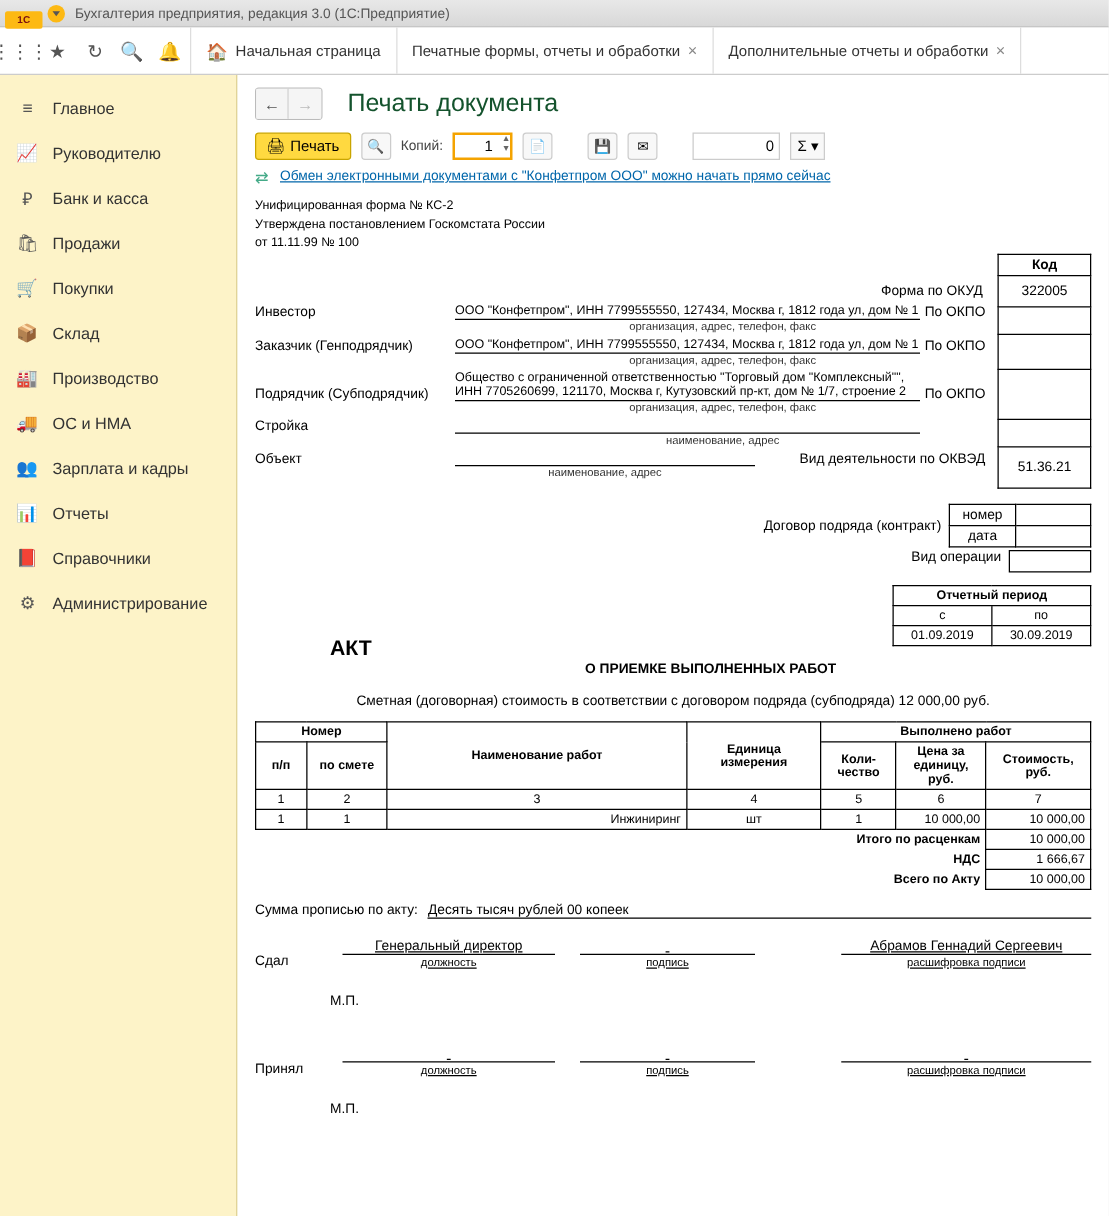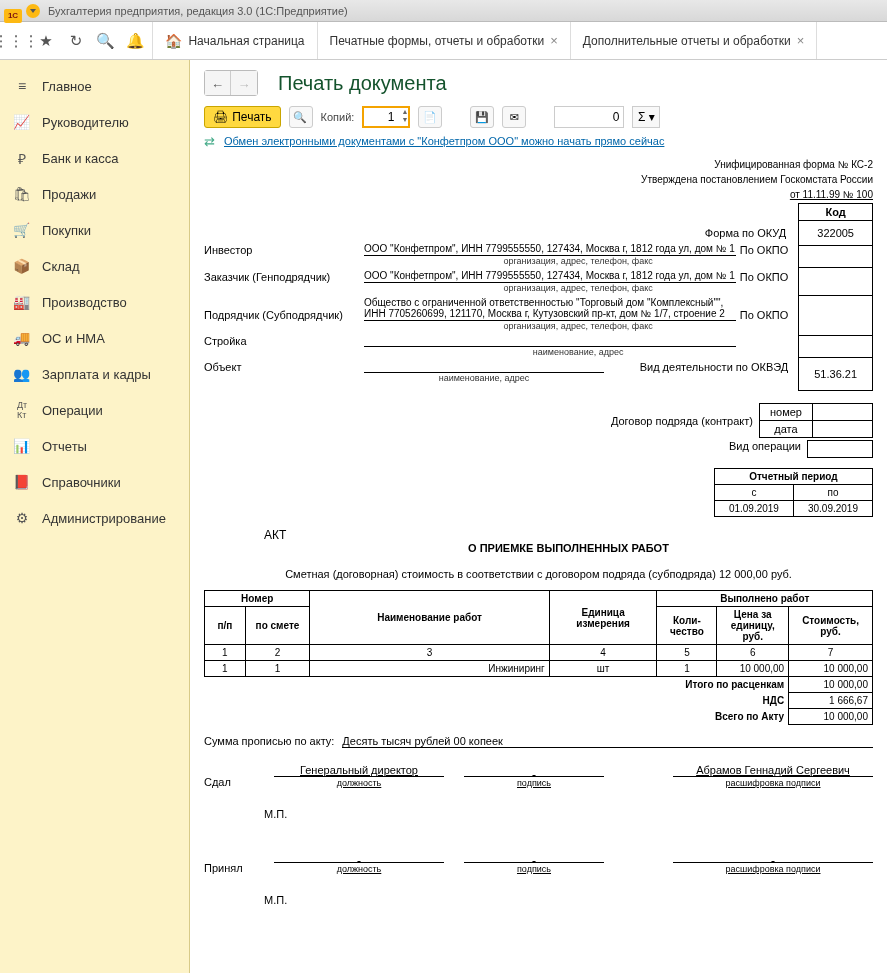"1C" .titlebar .logo1c { width: 18px -> 30px }
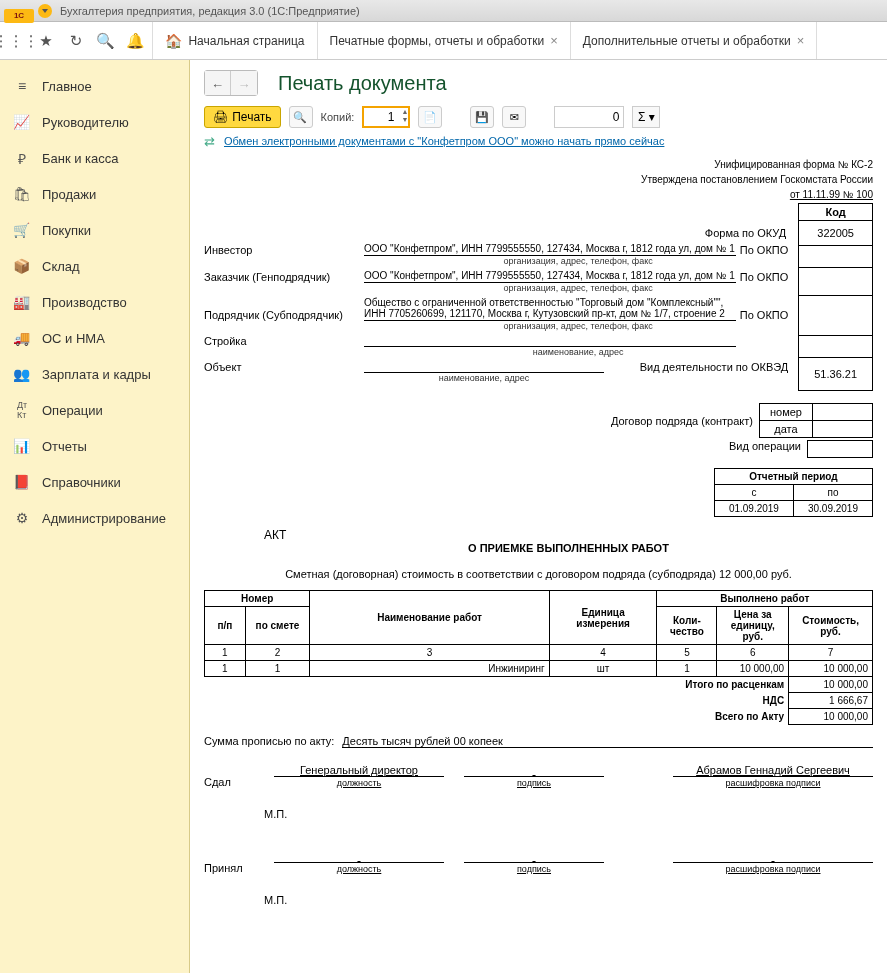"Унифицированная форма № КС-2" .doc .right-header { text-align: right -> left }
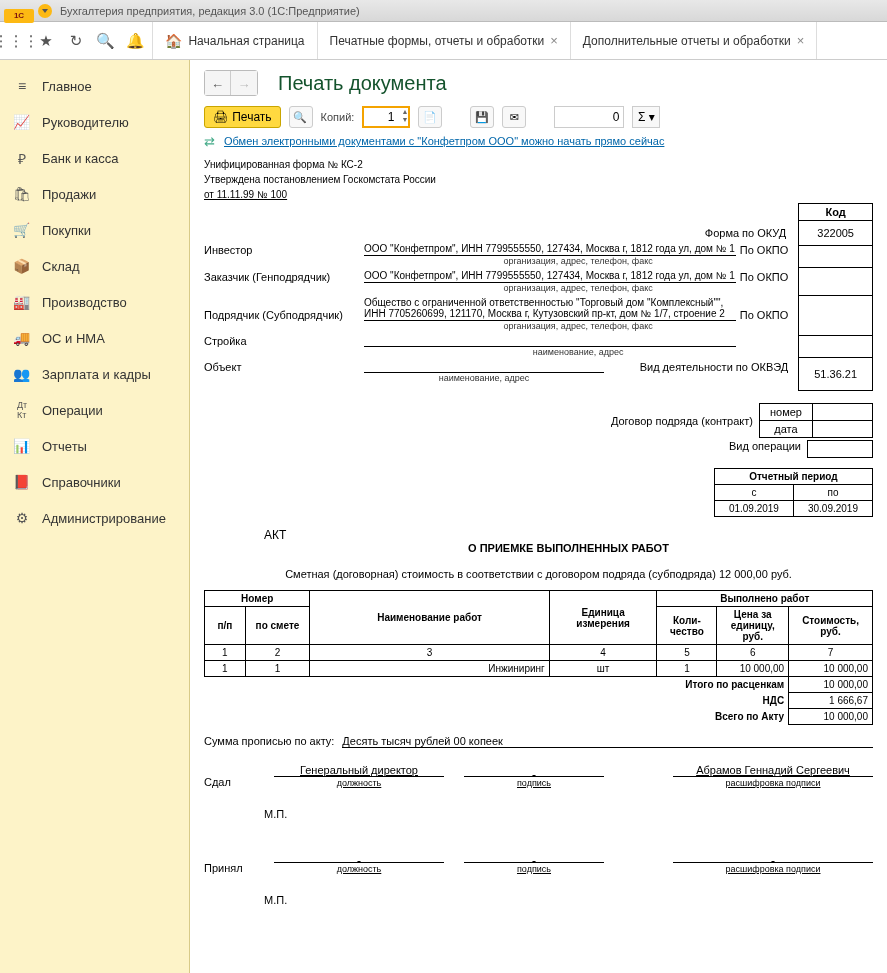"от 11.11.99 № 100" div.right-header { text-decoration: underline -> none }
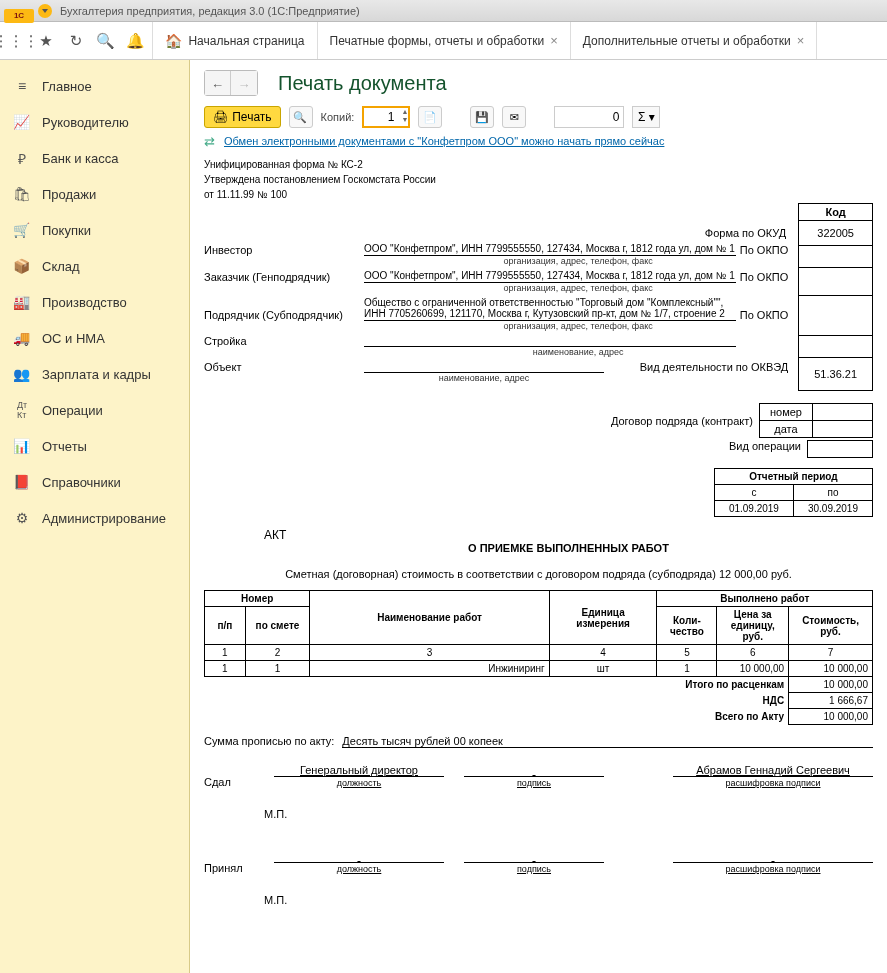"Дт" div.item { html: <div> <span>Дт<br>Кт</span> <span>Операции</span> </div> -> none }
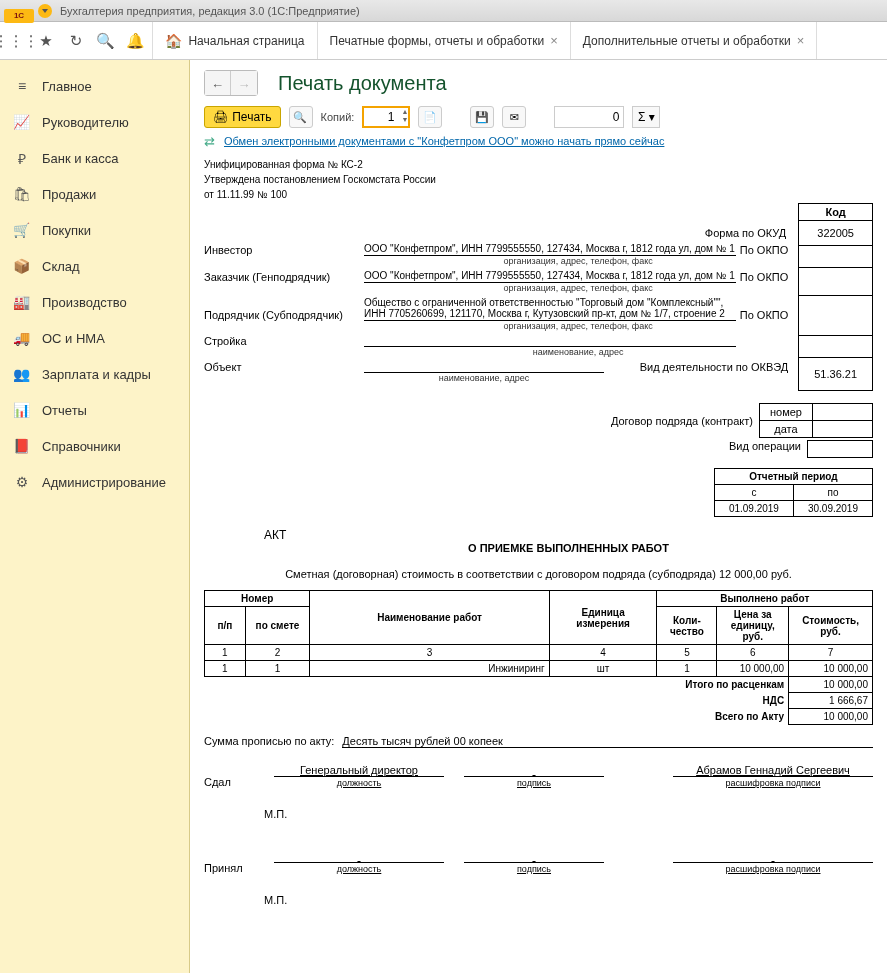"АКТ" .akt-left .akt-title { font-size: 12px -> 17px; font-weight: normal -> bold; margin-top: 40px -> 21px }
